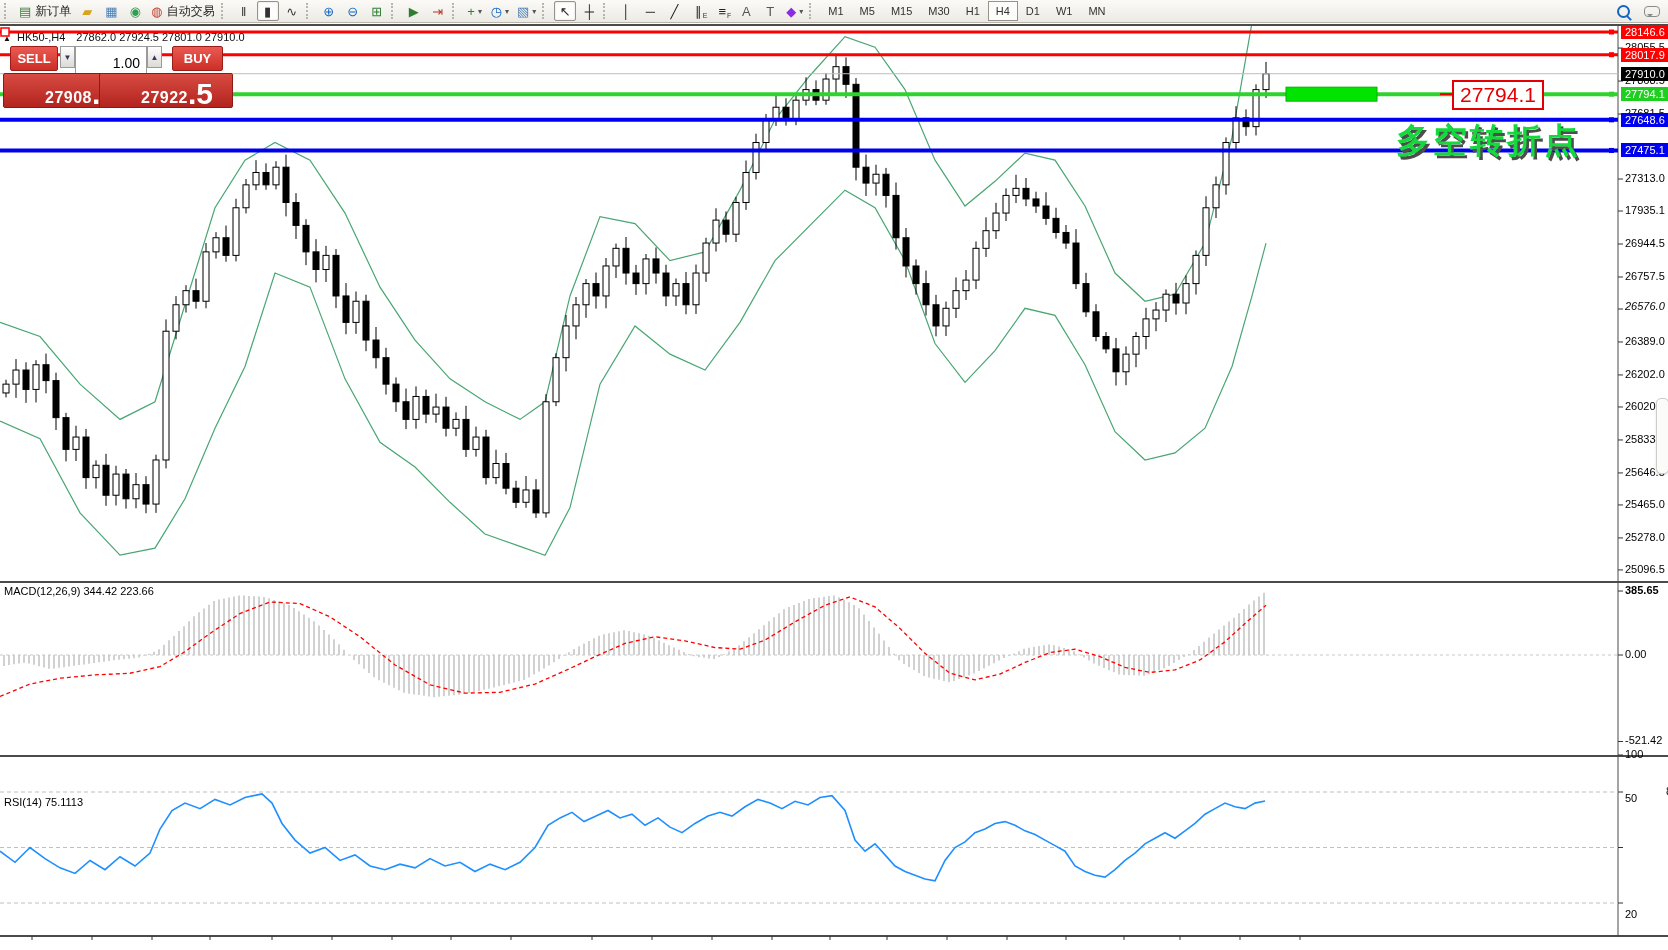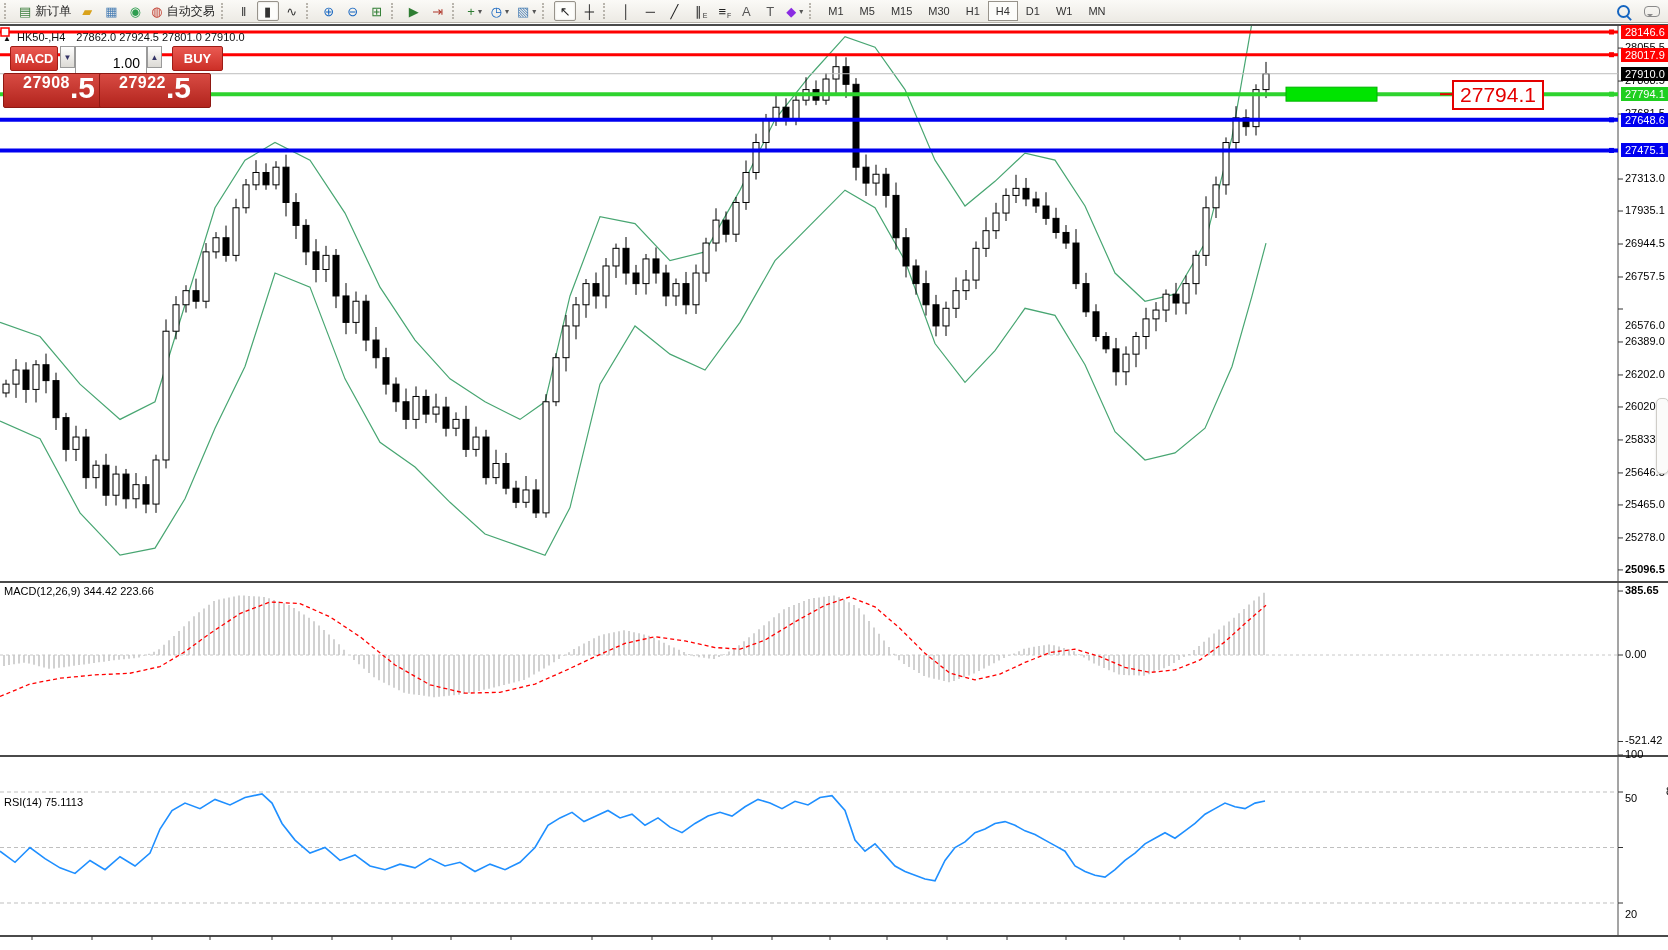"MACD" div.oc-btn { text: MACD -> SELL }
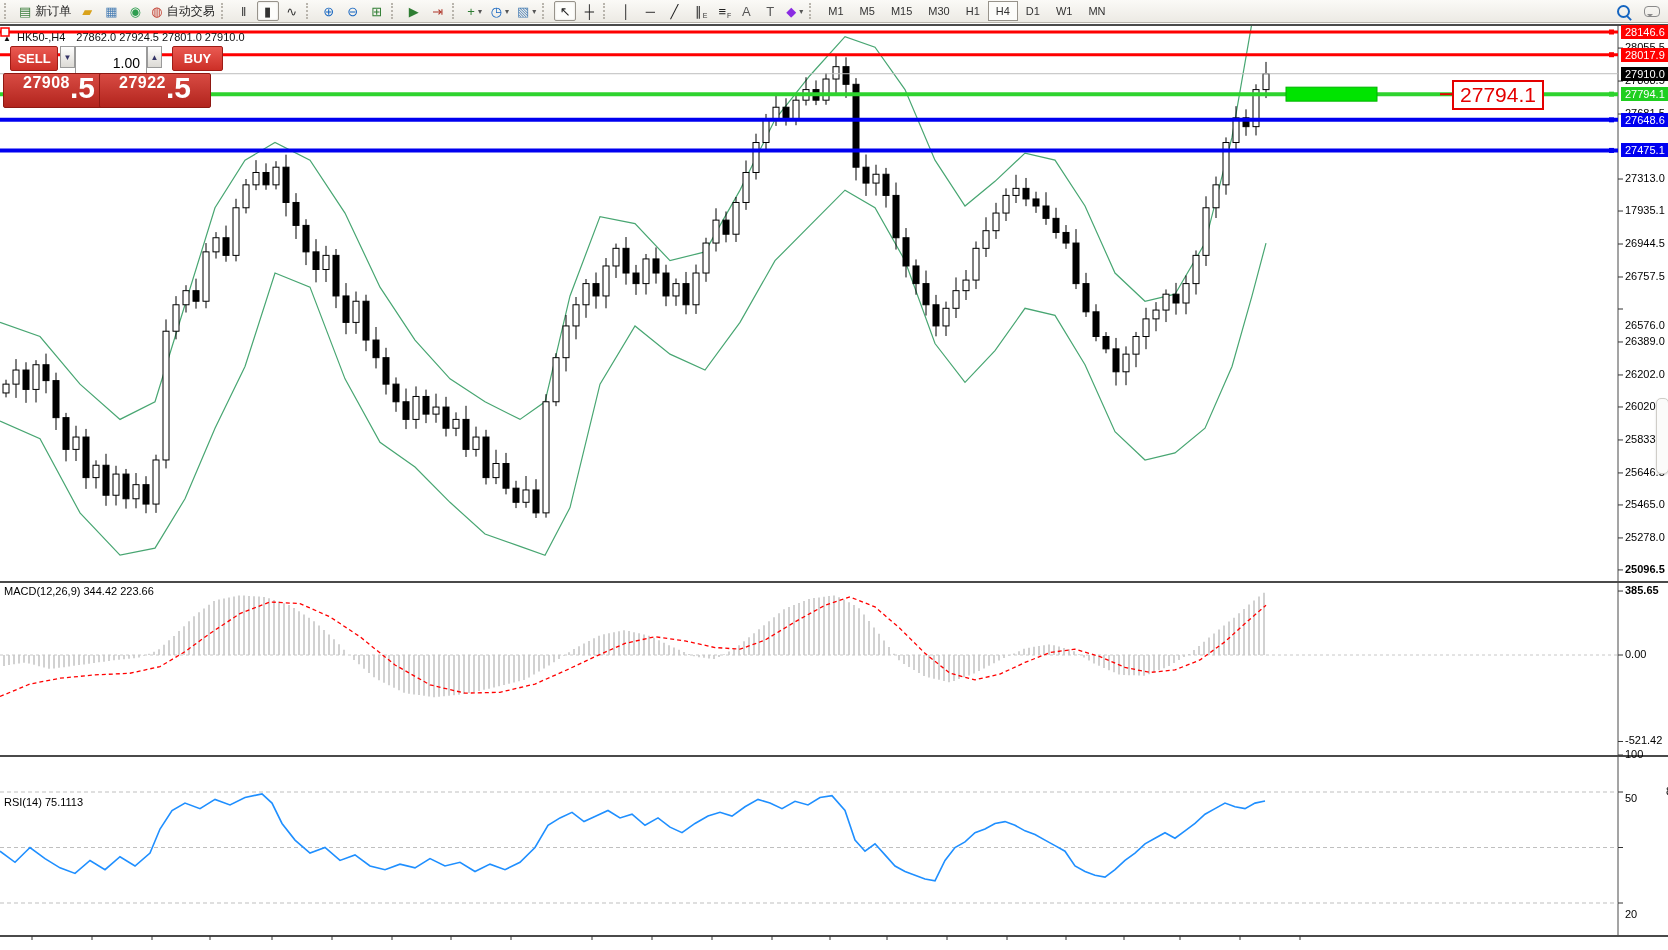"27908" .oc-price { align-items: flex-start -> flex-end; padding-left: none -> 22px }
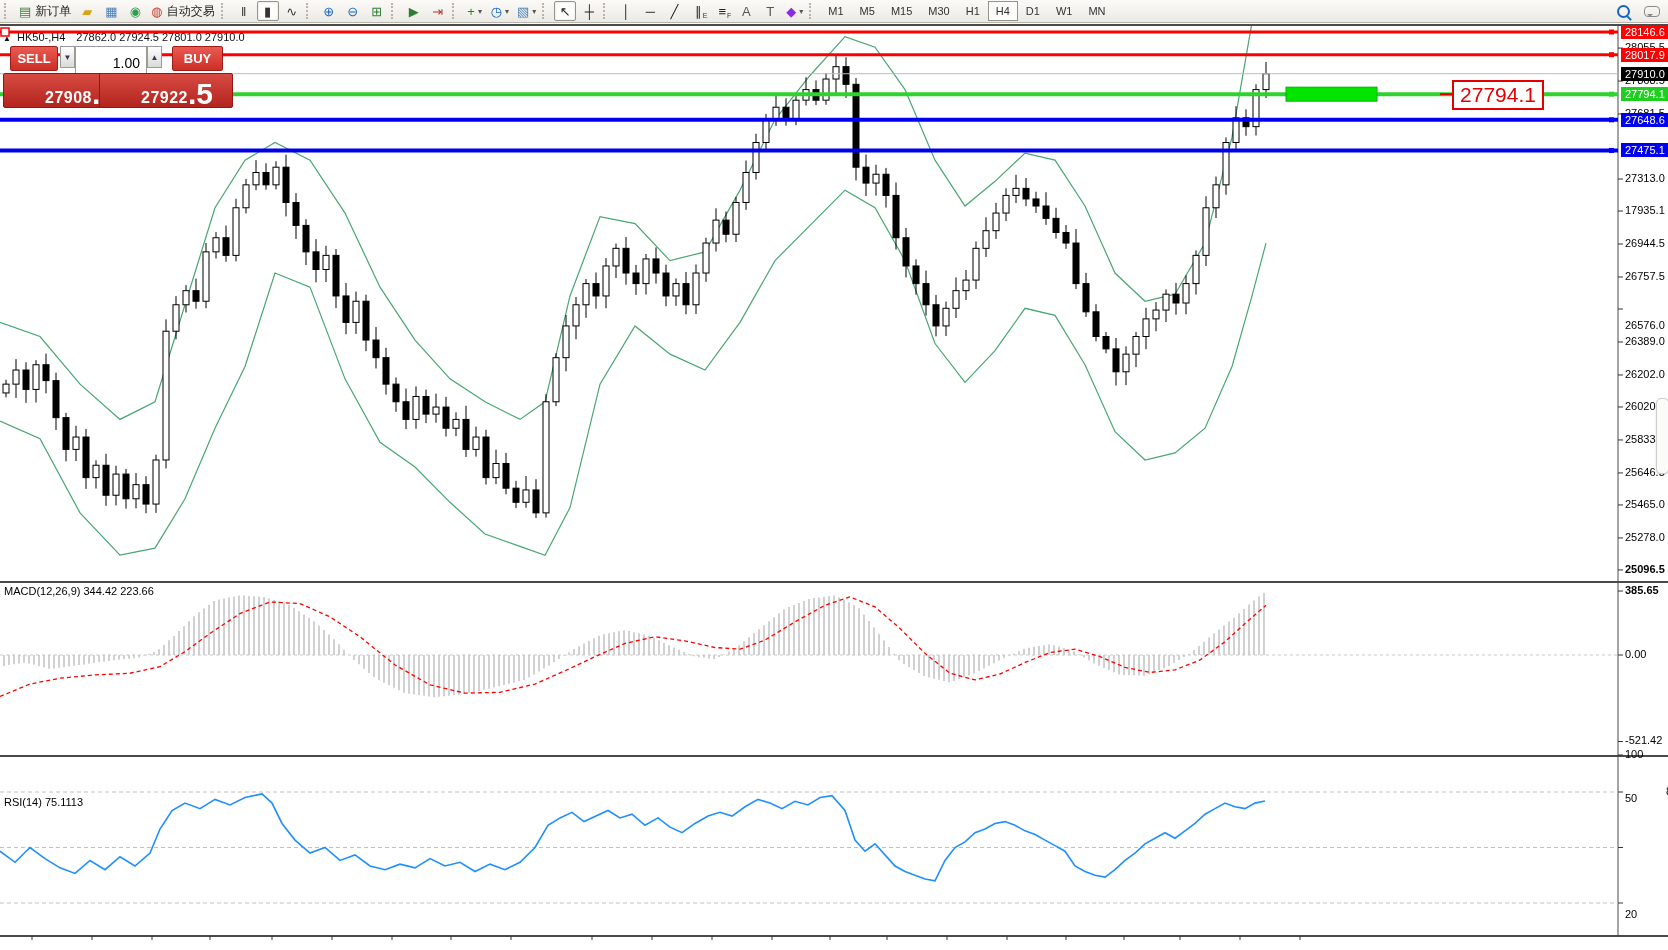"多空转折点" div { html: none -> <div>多空转折点</div> }
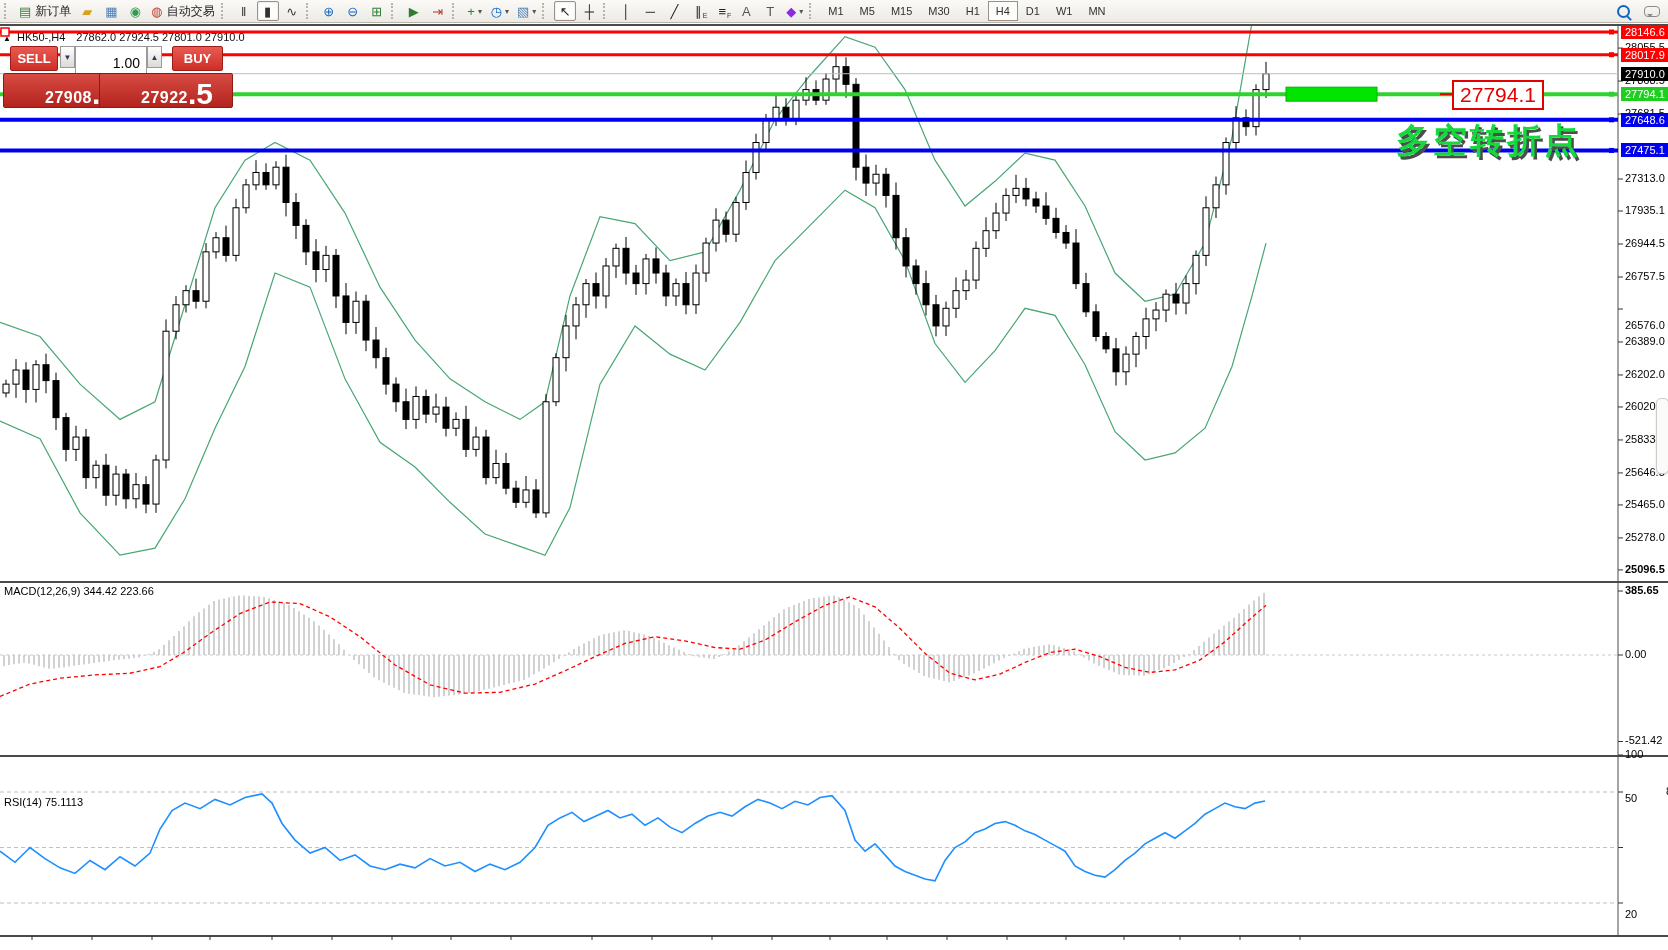"26576.0" div.tick-label { font-style: none -> italic; top: 296px -> 277px }
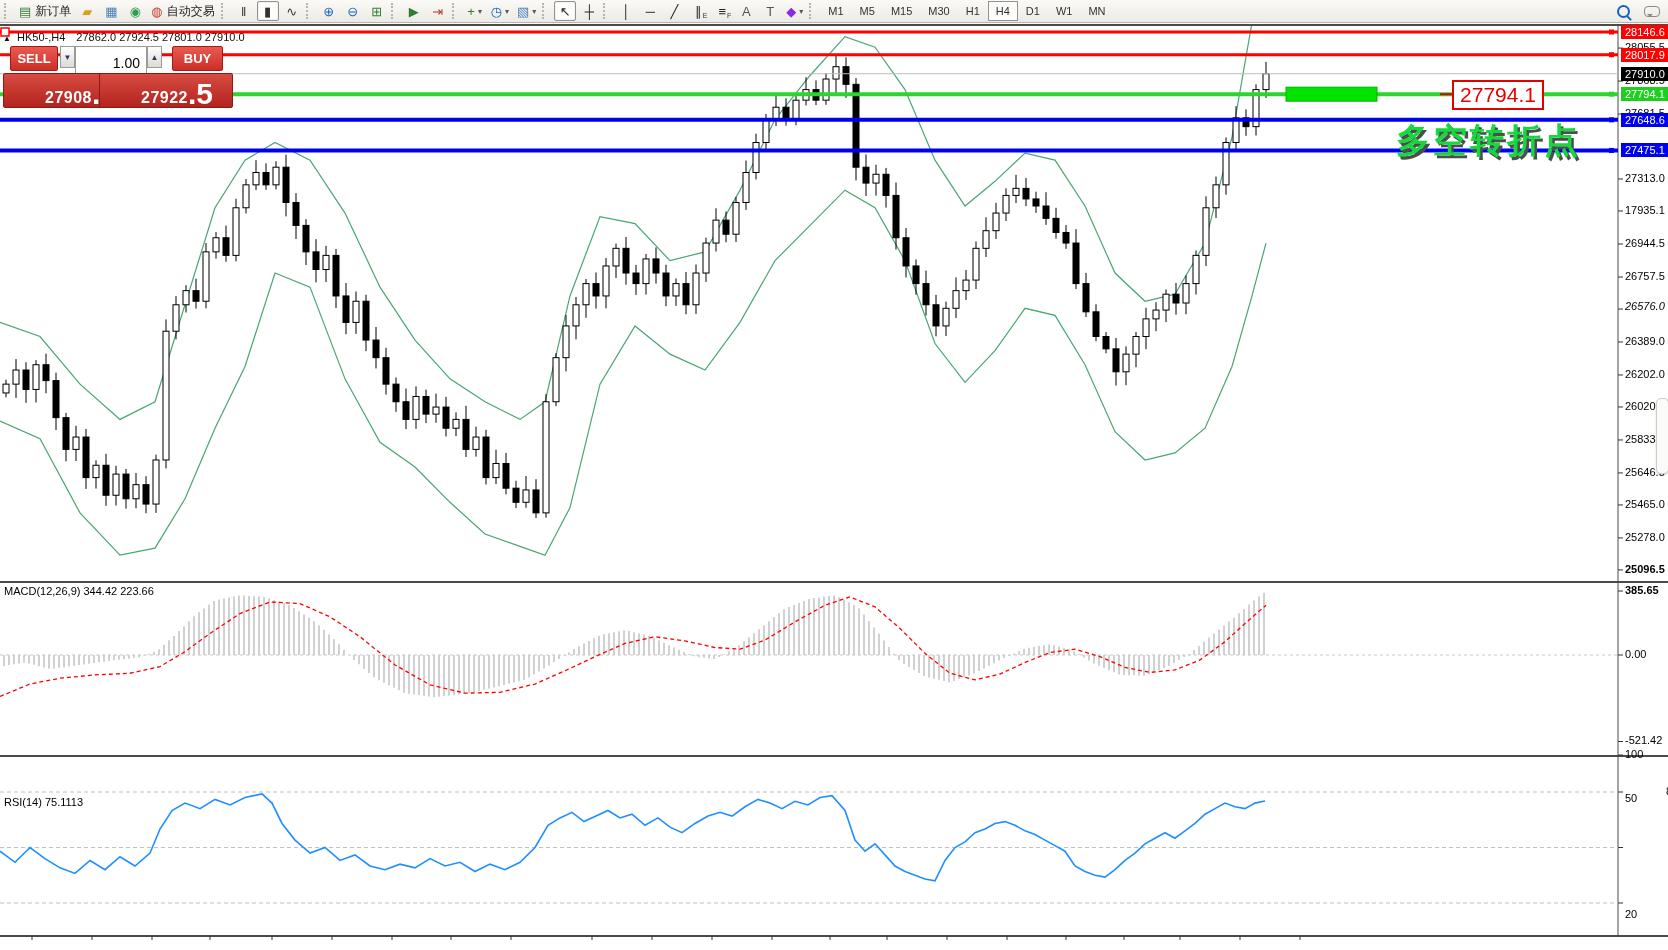"25096.5" div.tick-label { font-weight: bold -> none }
